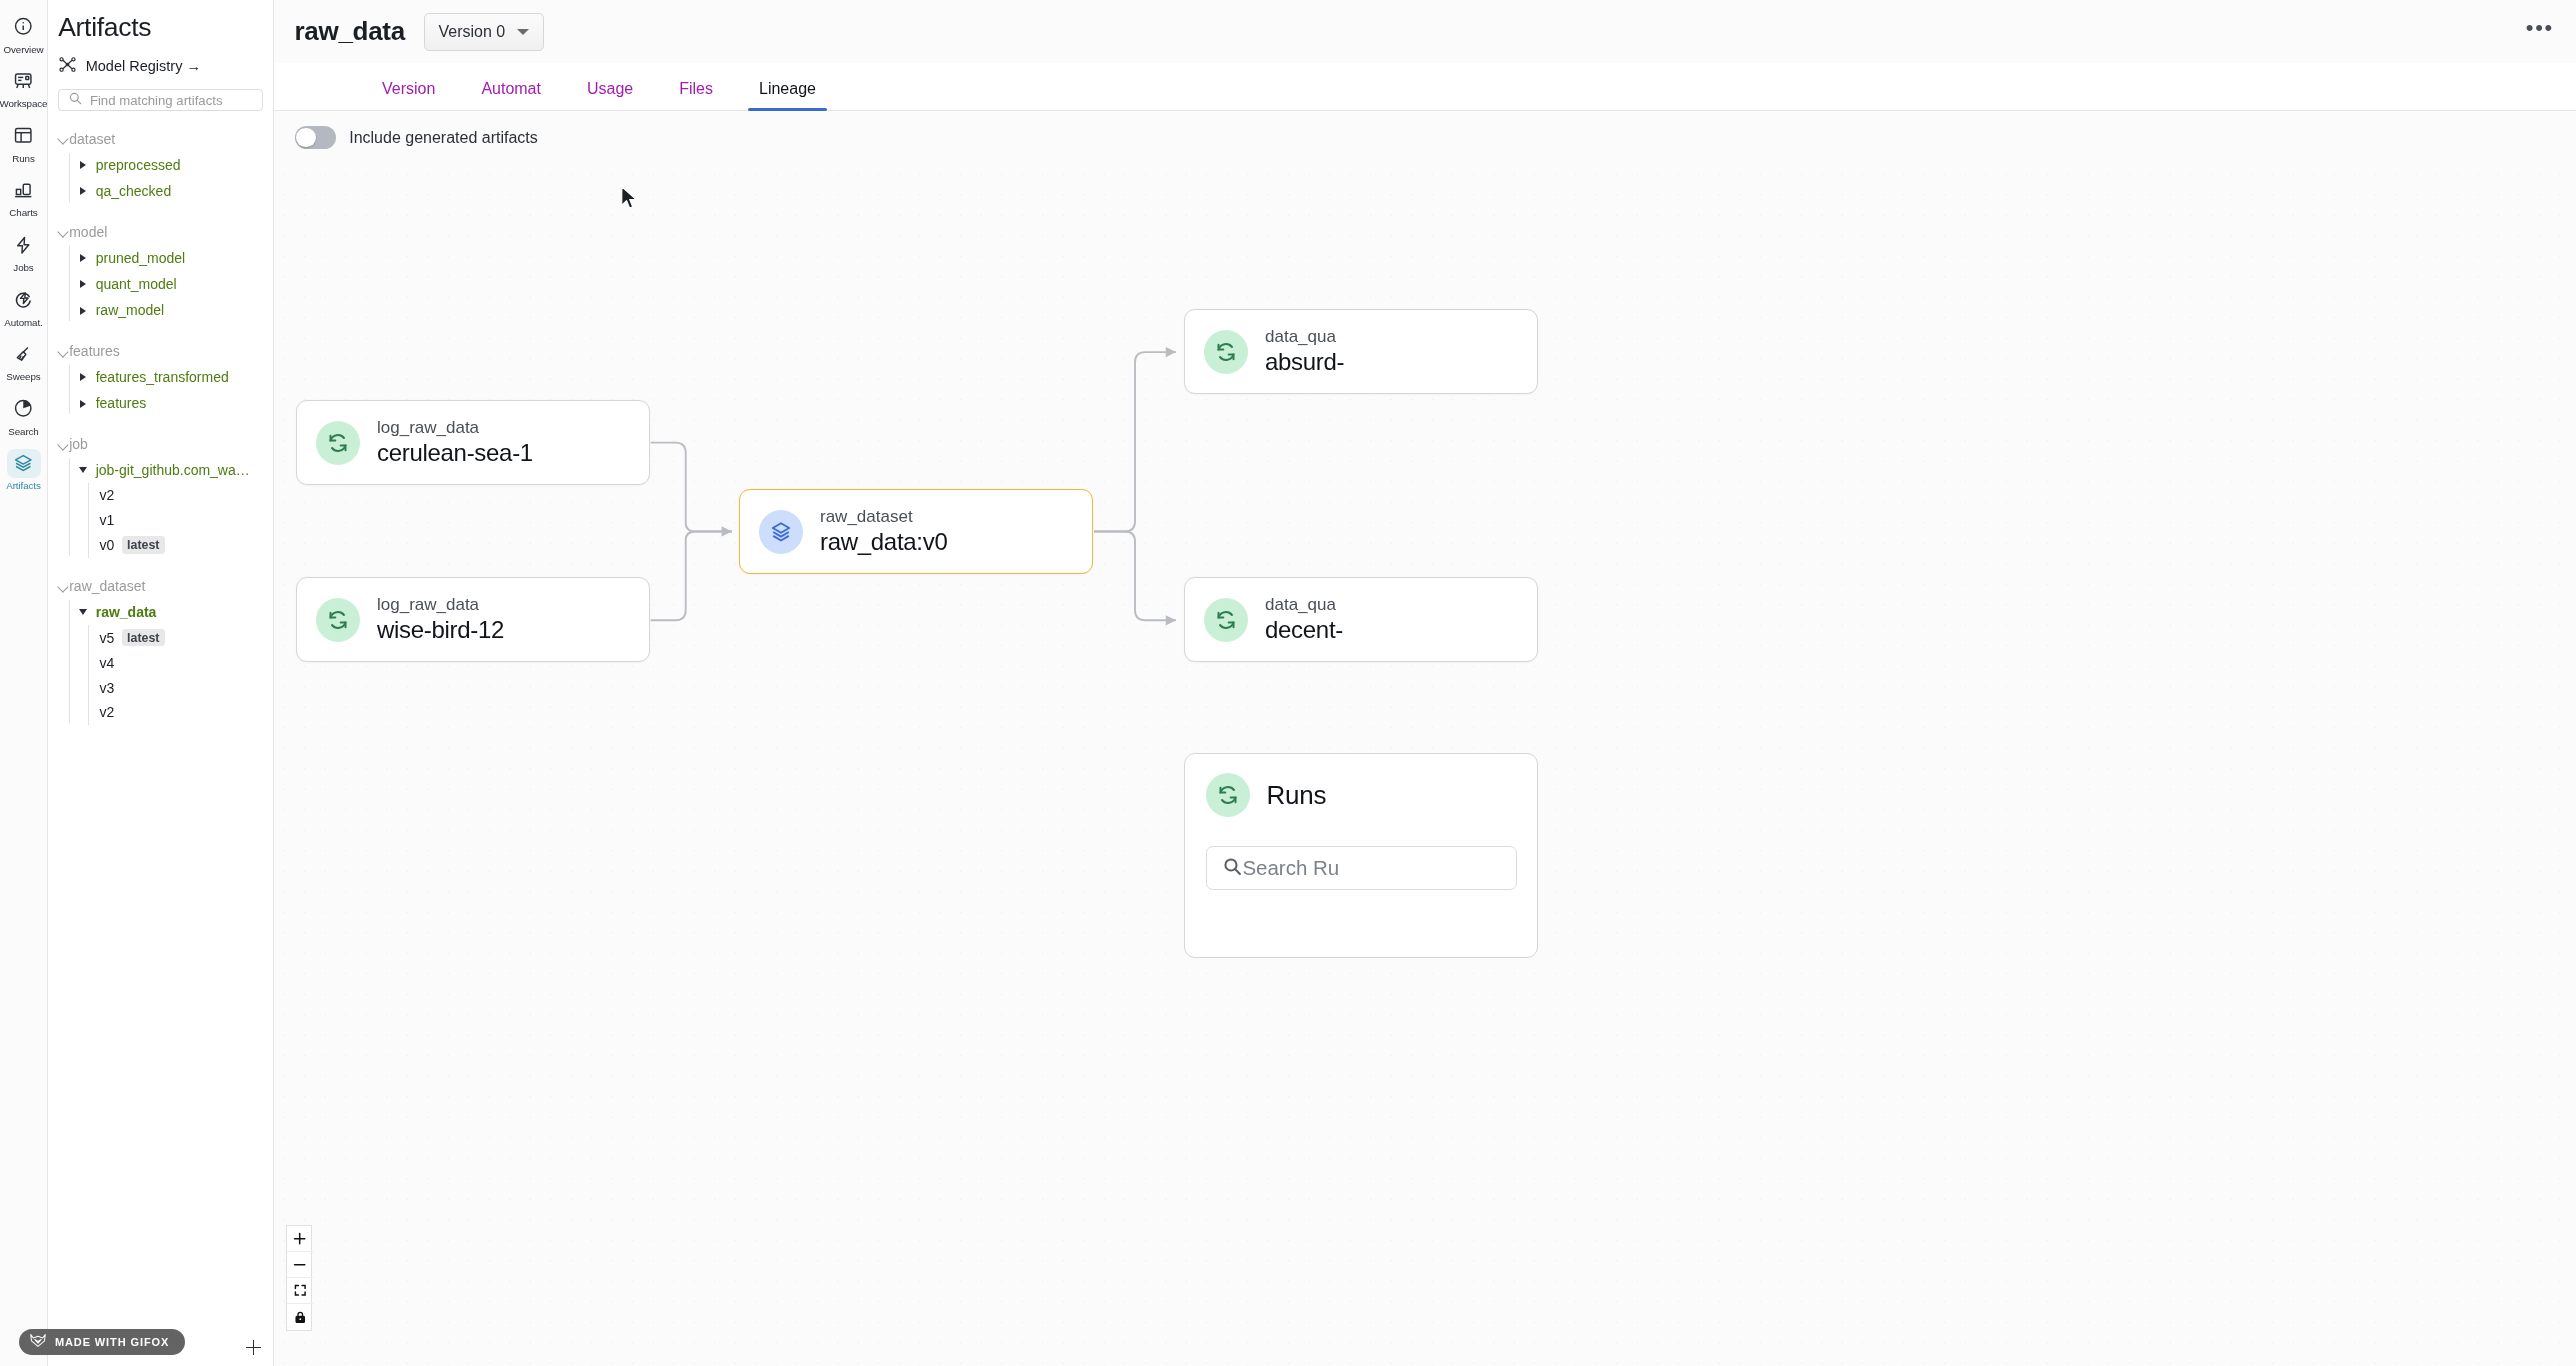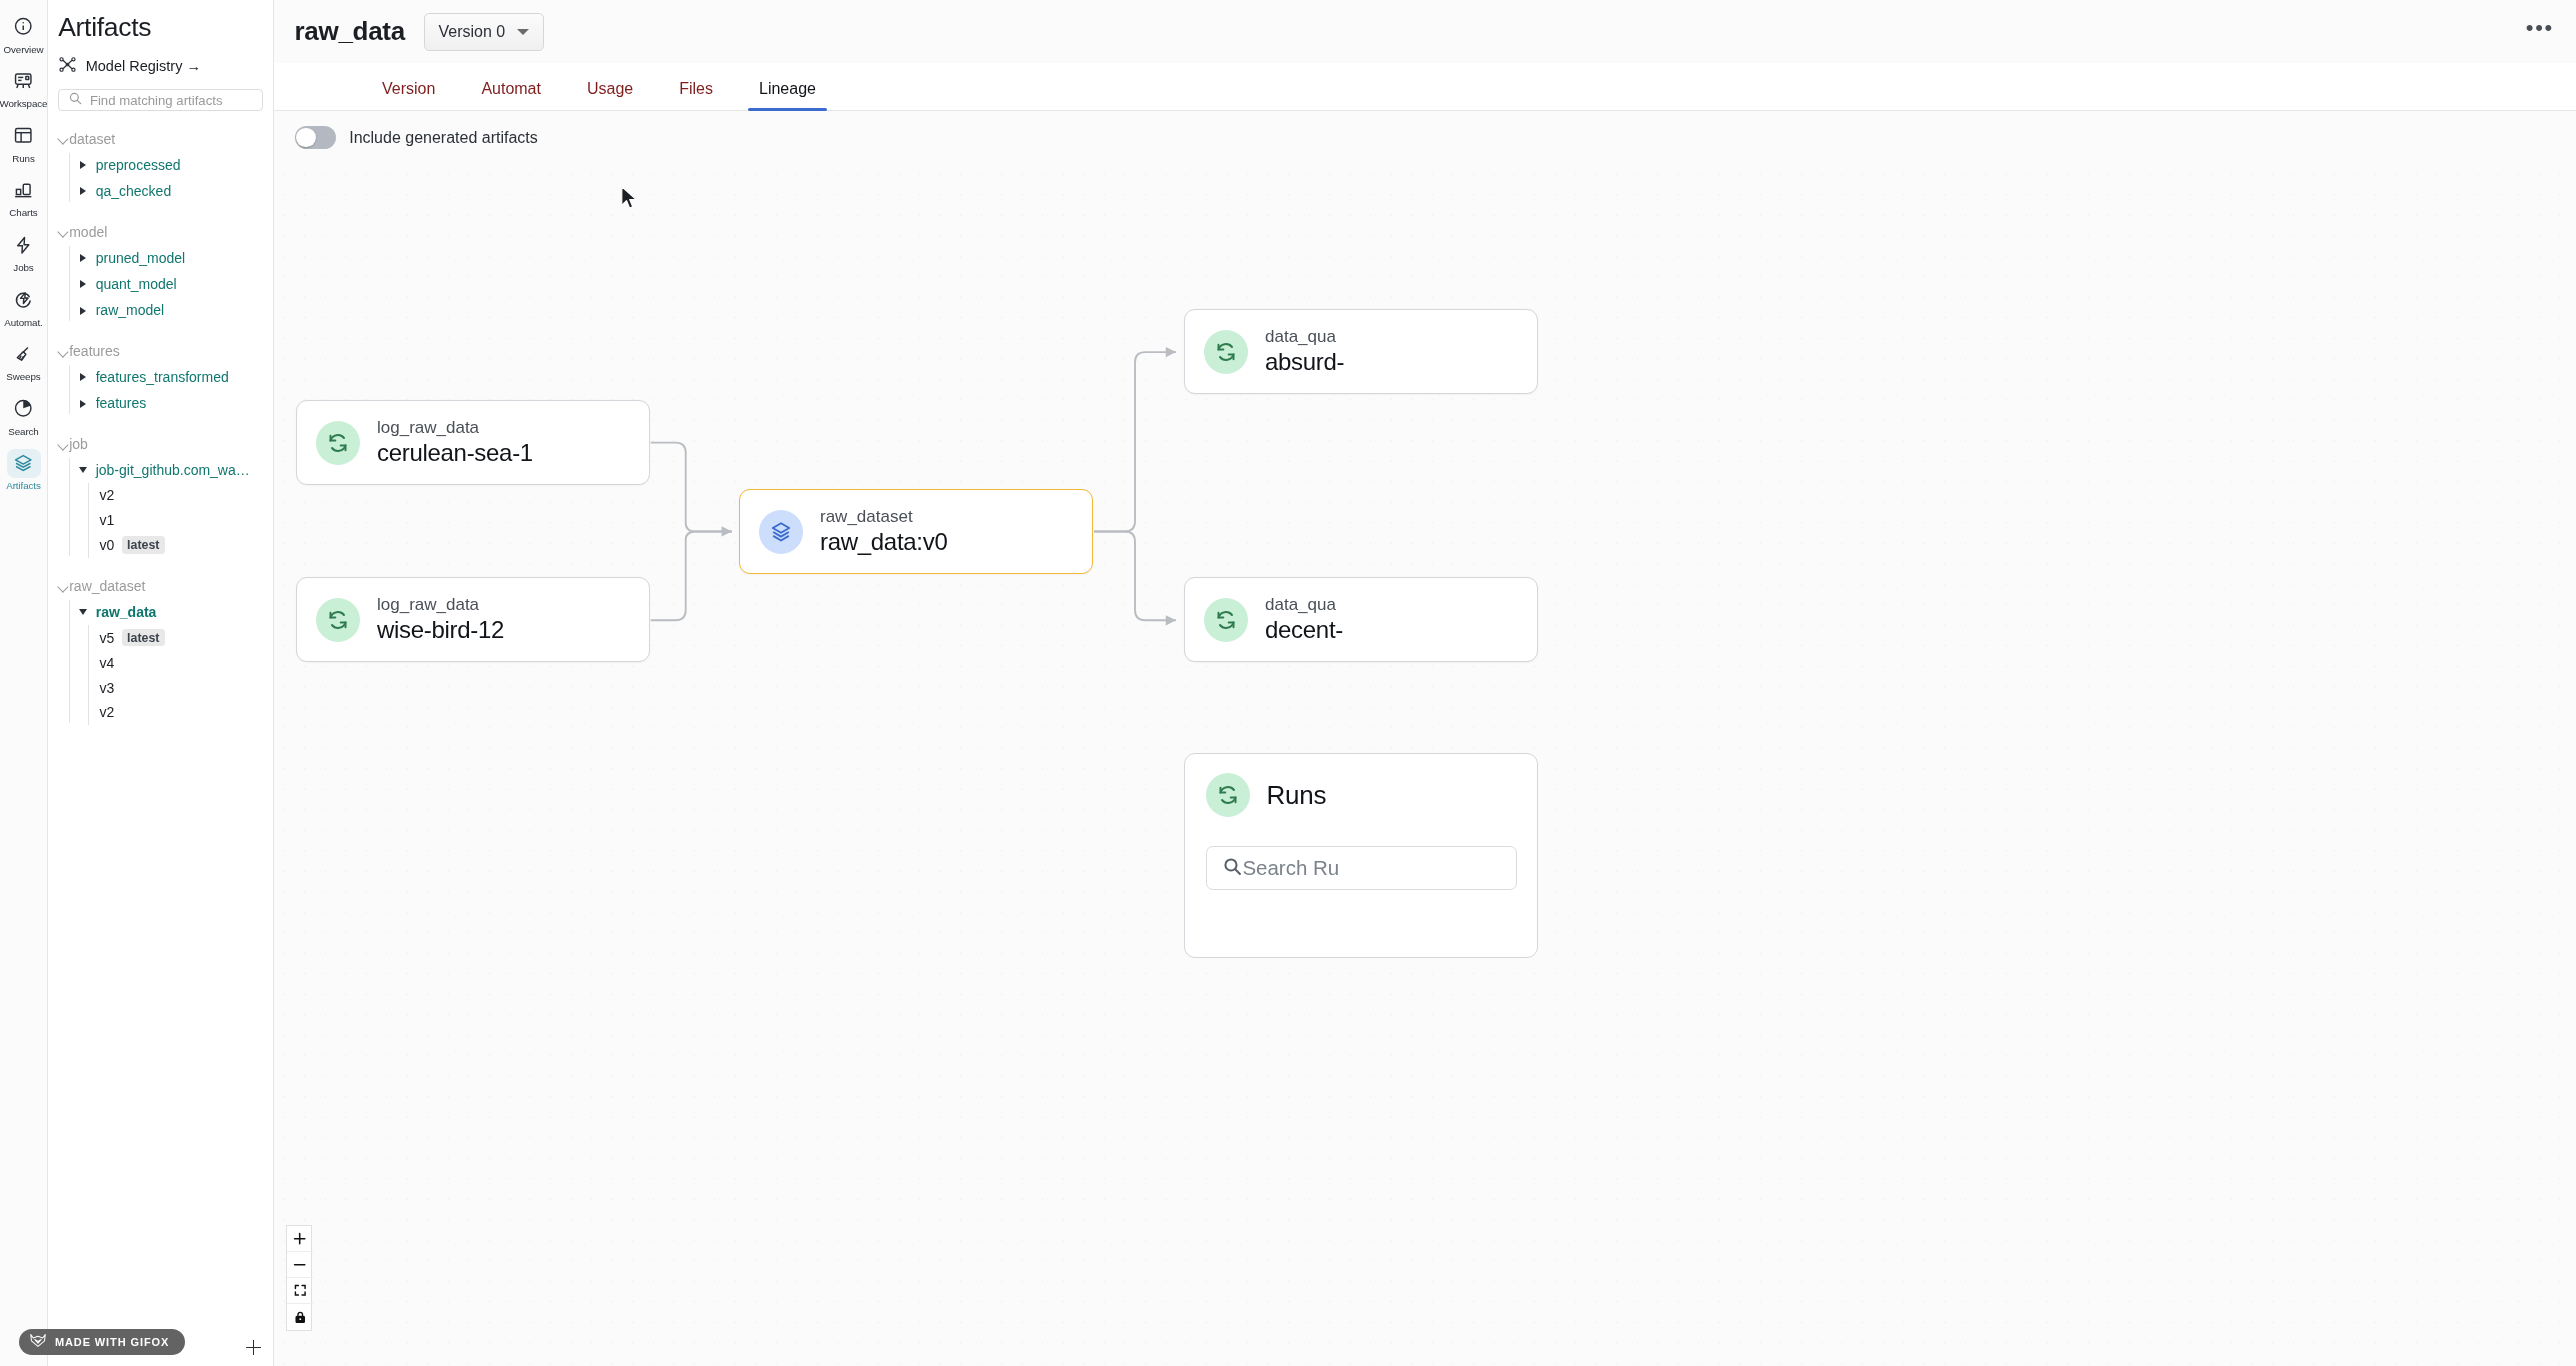"Version" .tab { color: #7f1d1d -> #a21caf }
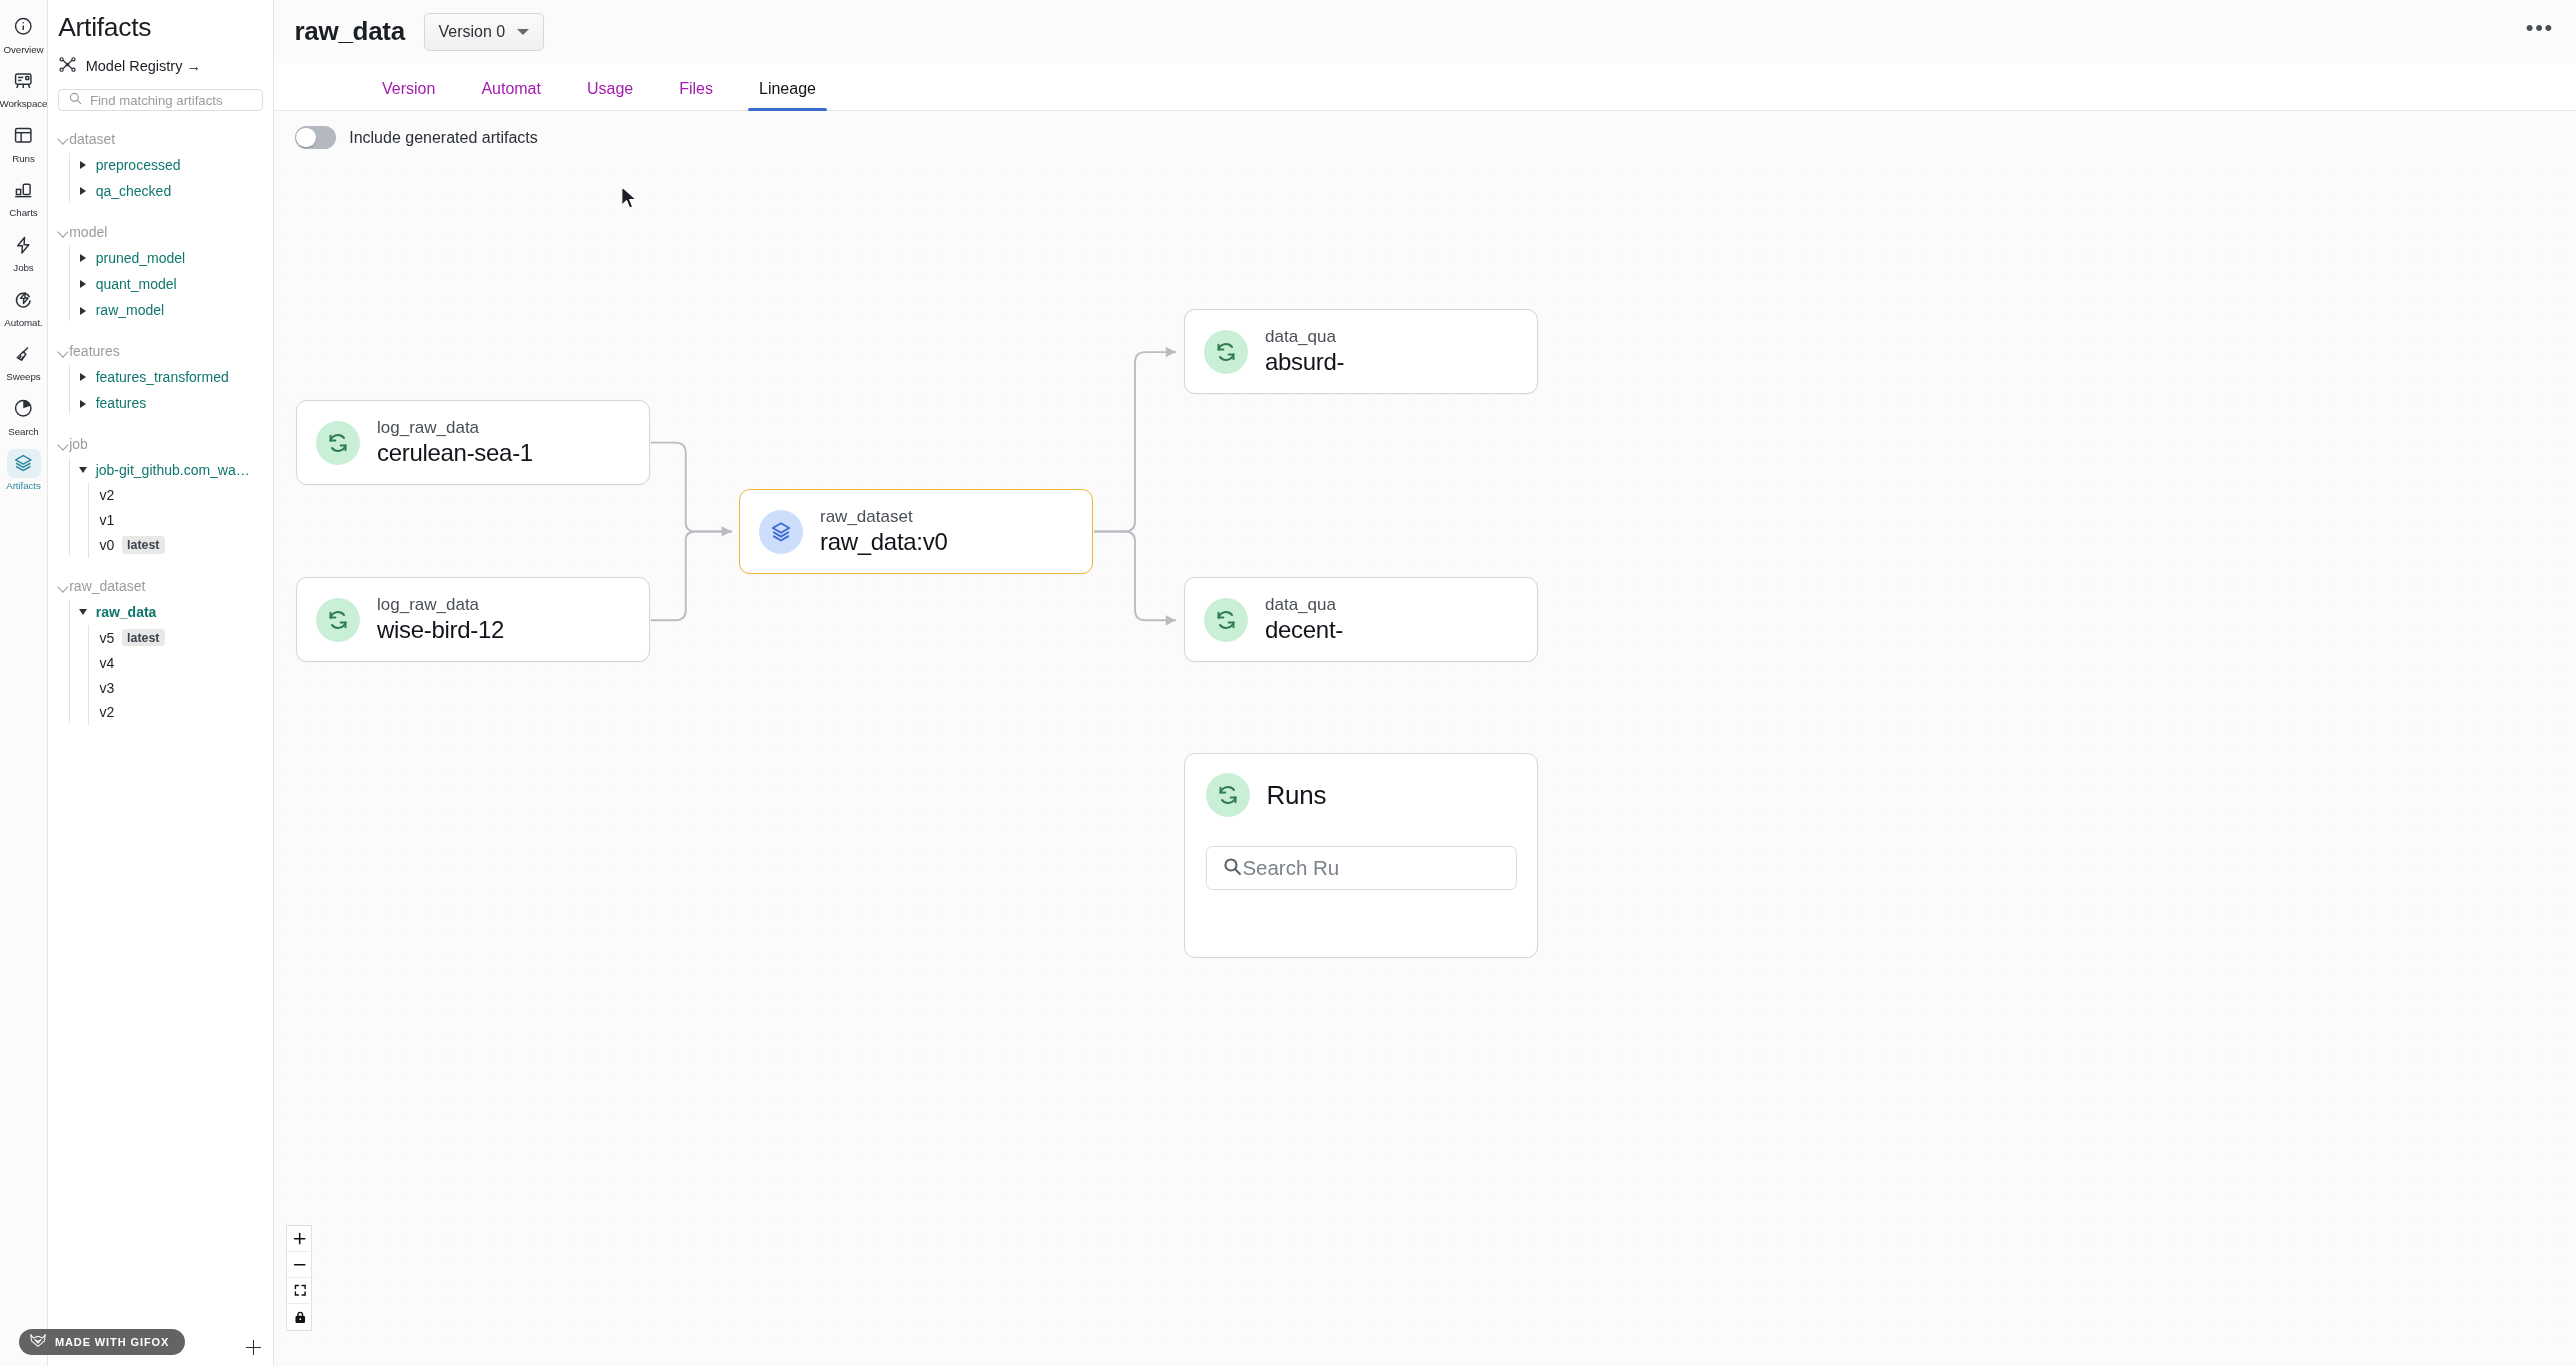"preprocessed" .node-row .nname { color: #0f766e -> #4d7c0f }
